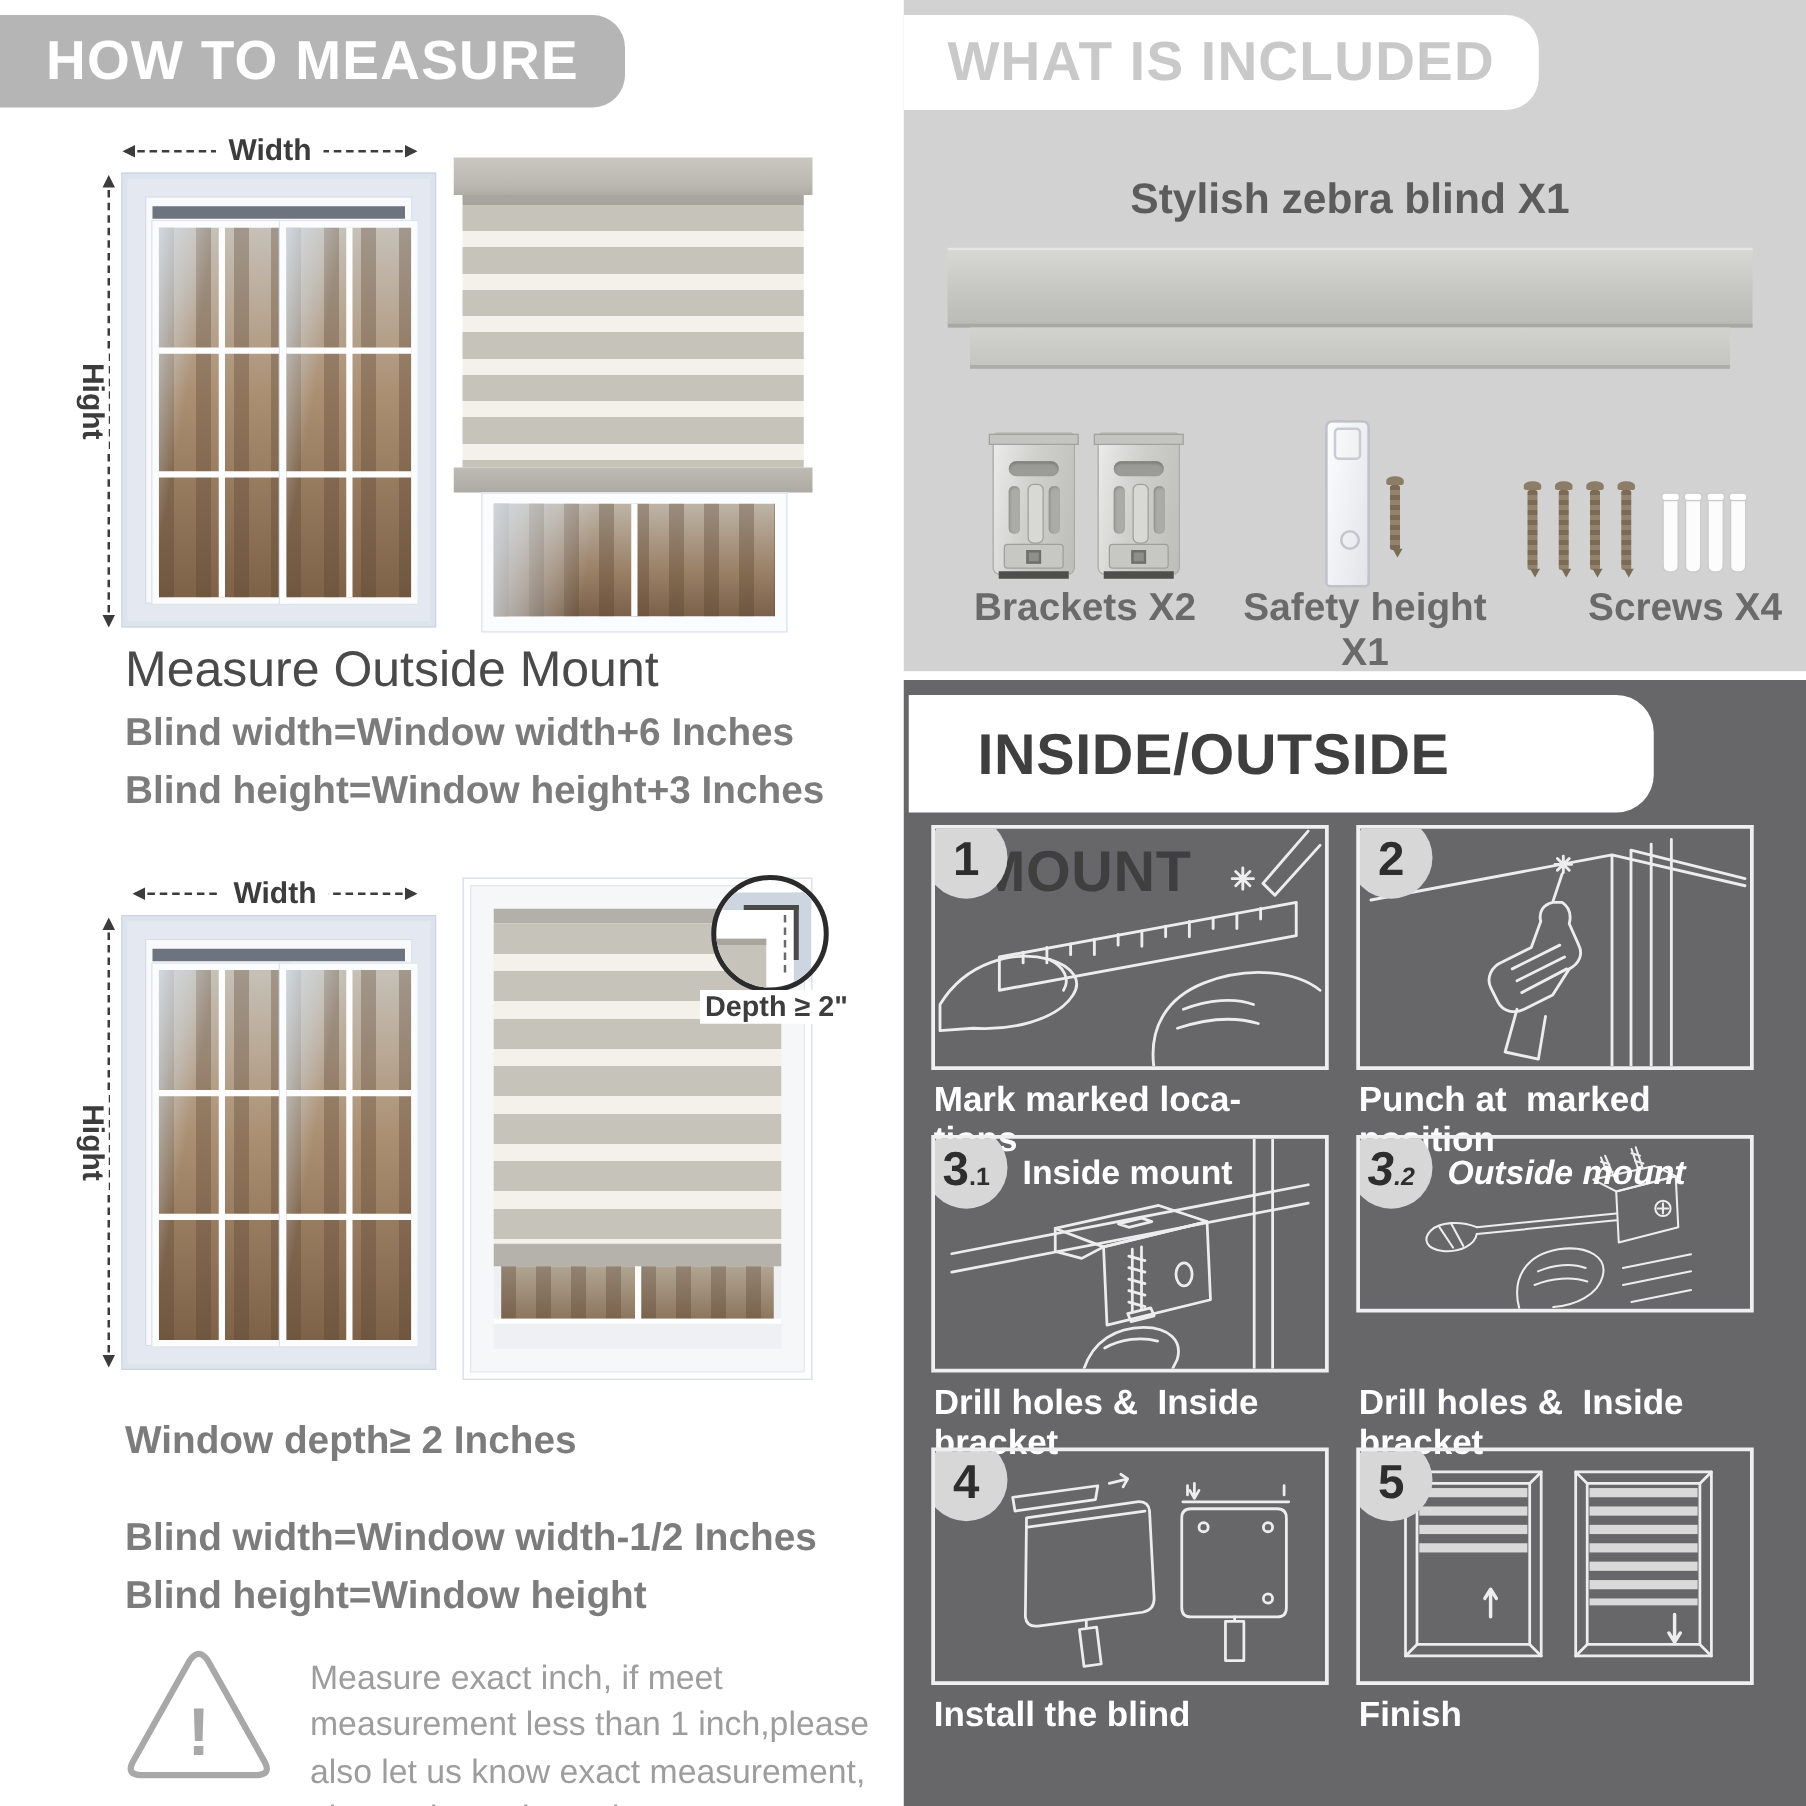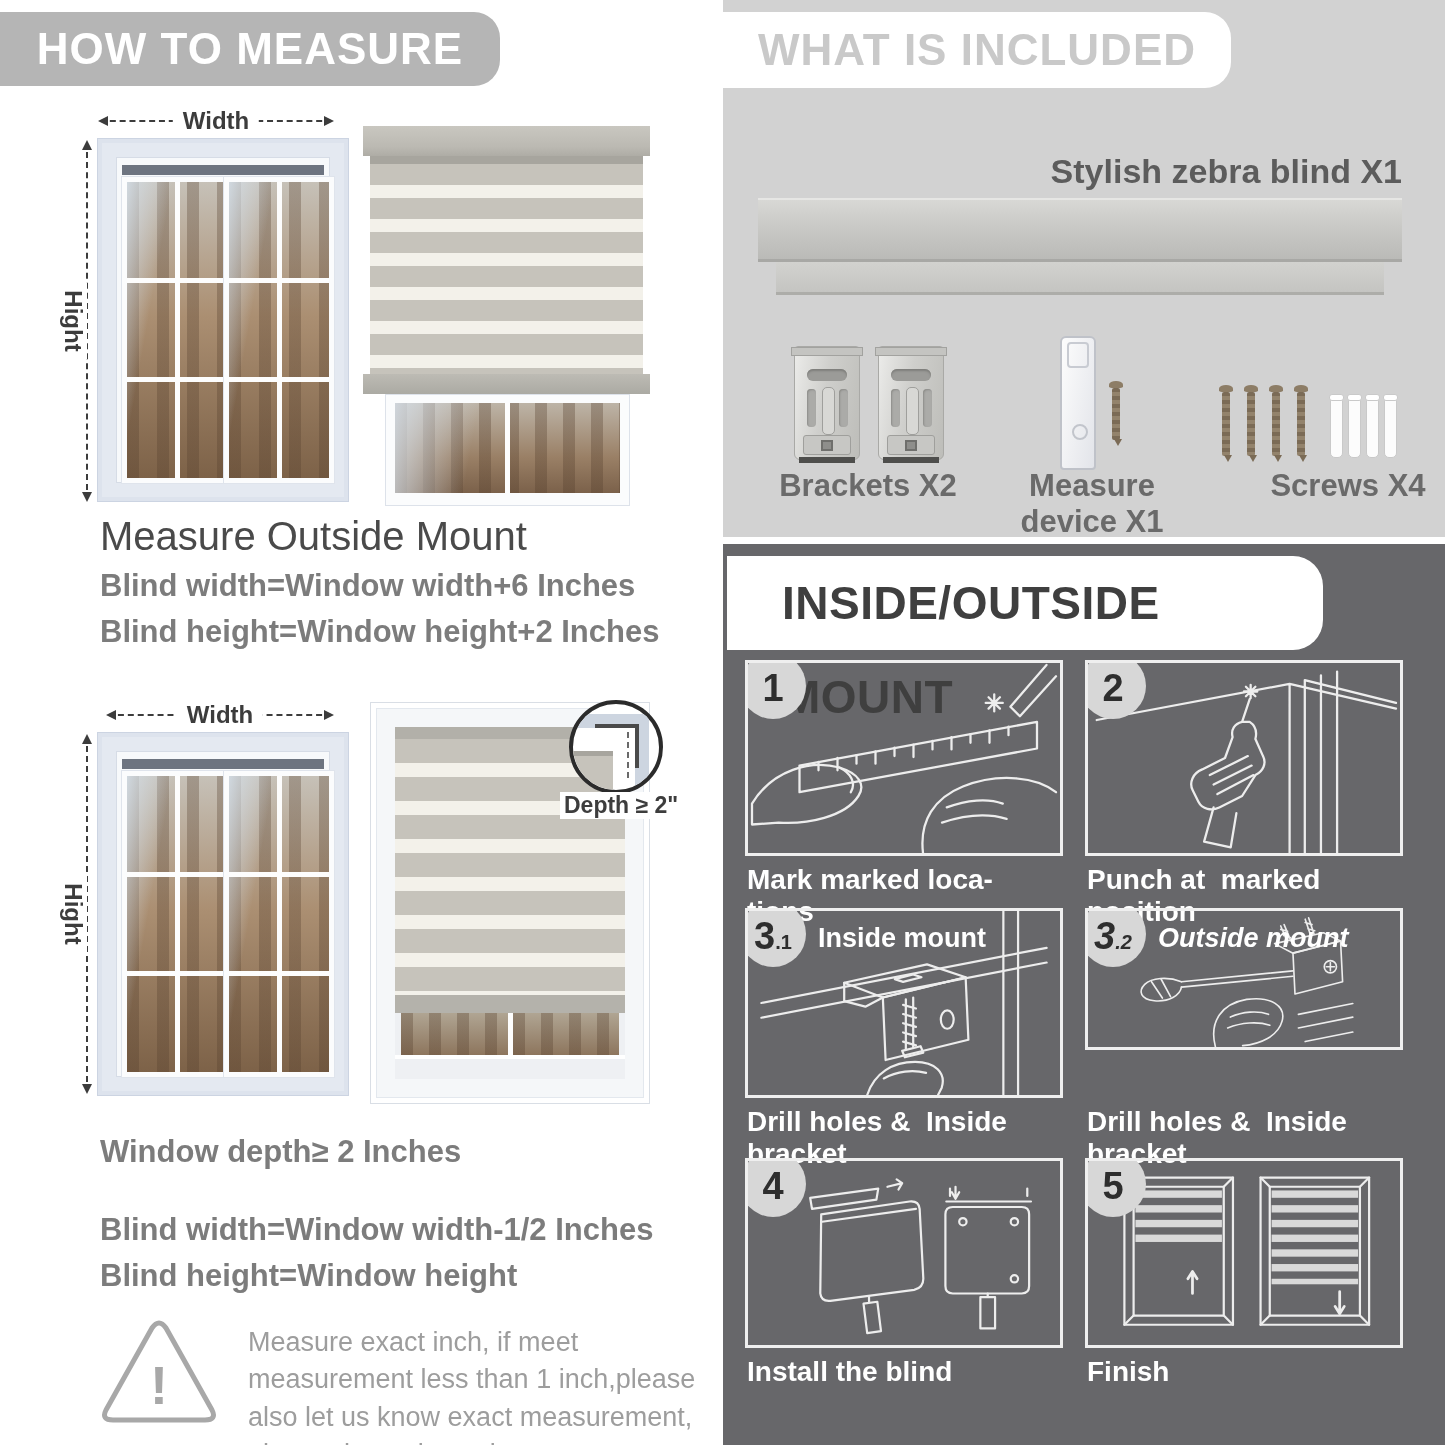"Stylish zebra blind X1" .product-lbl { text-align: right -> center; top: 152px -> 140px }
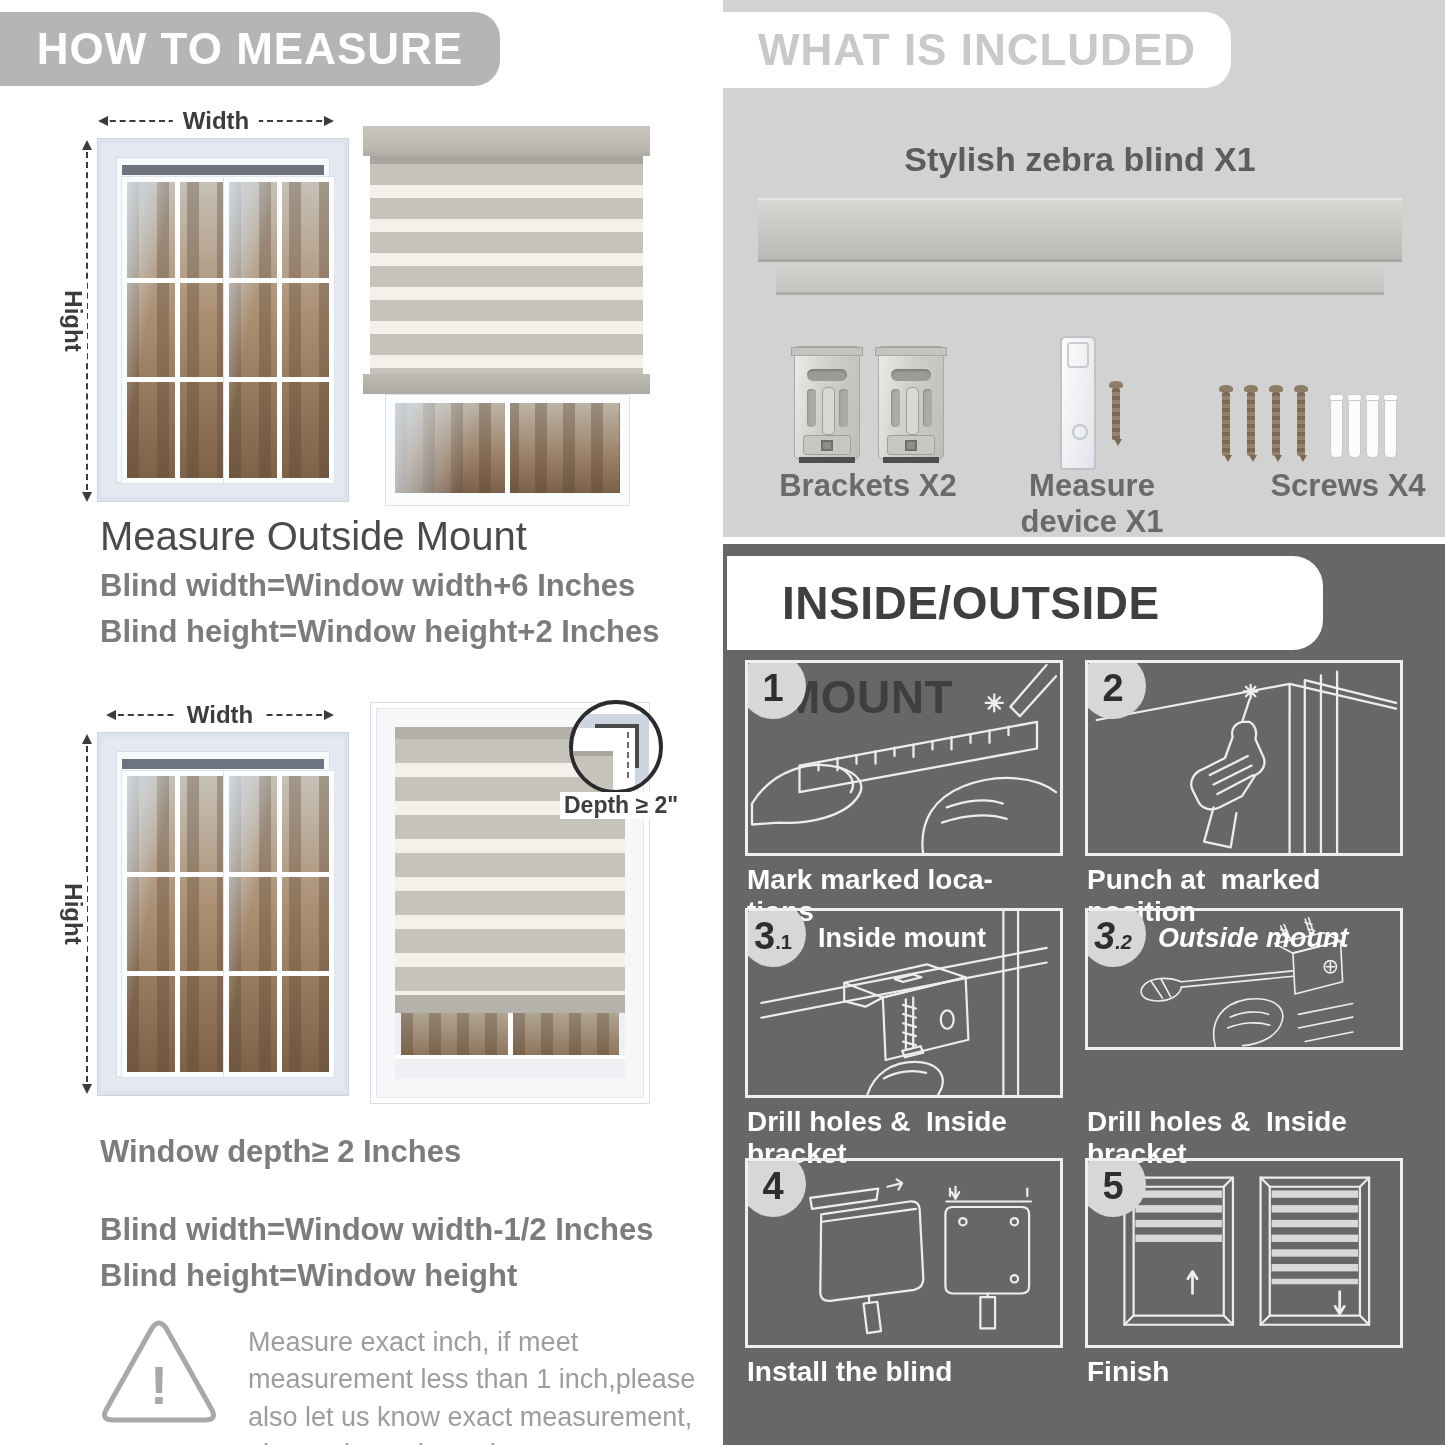"Measure device X1" div.abs { text: Measure device -> Safety height }
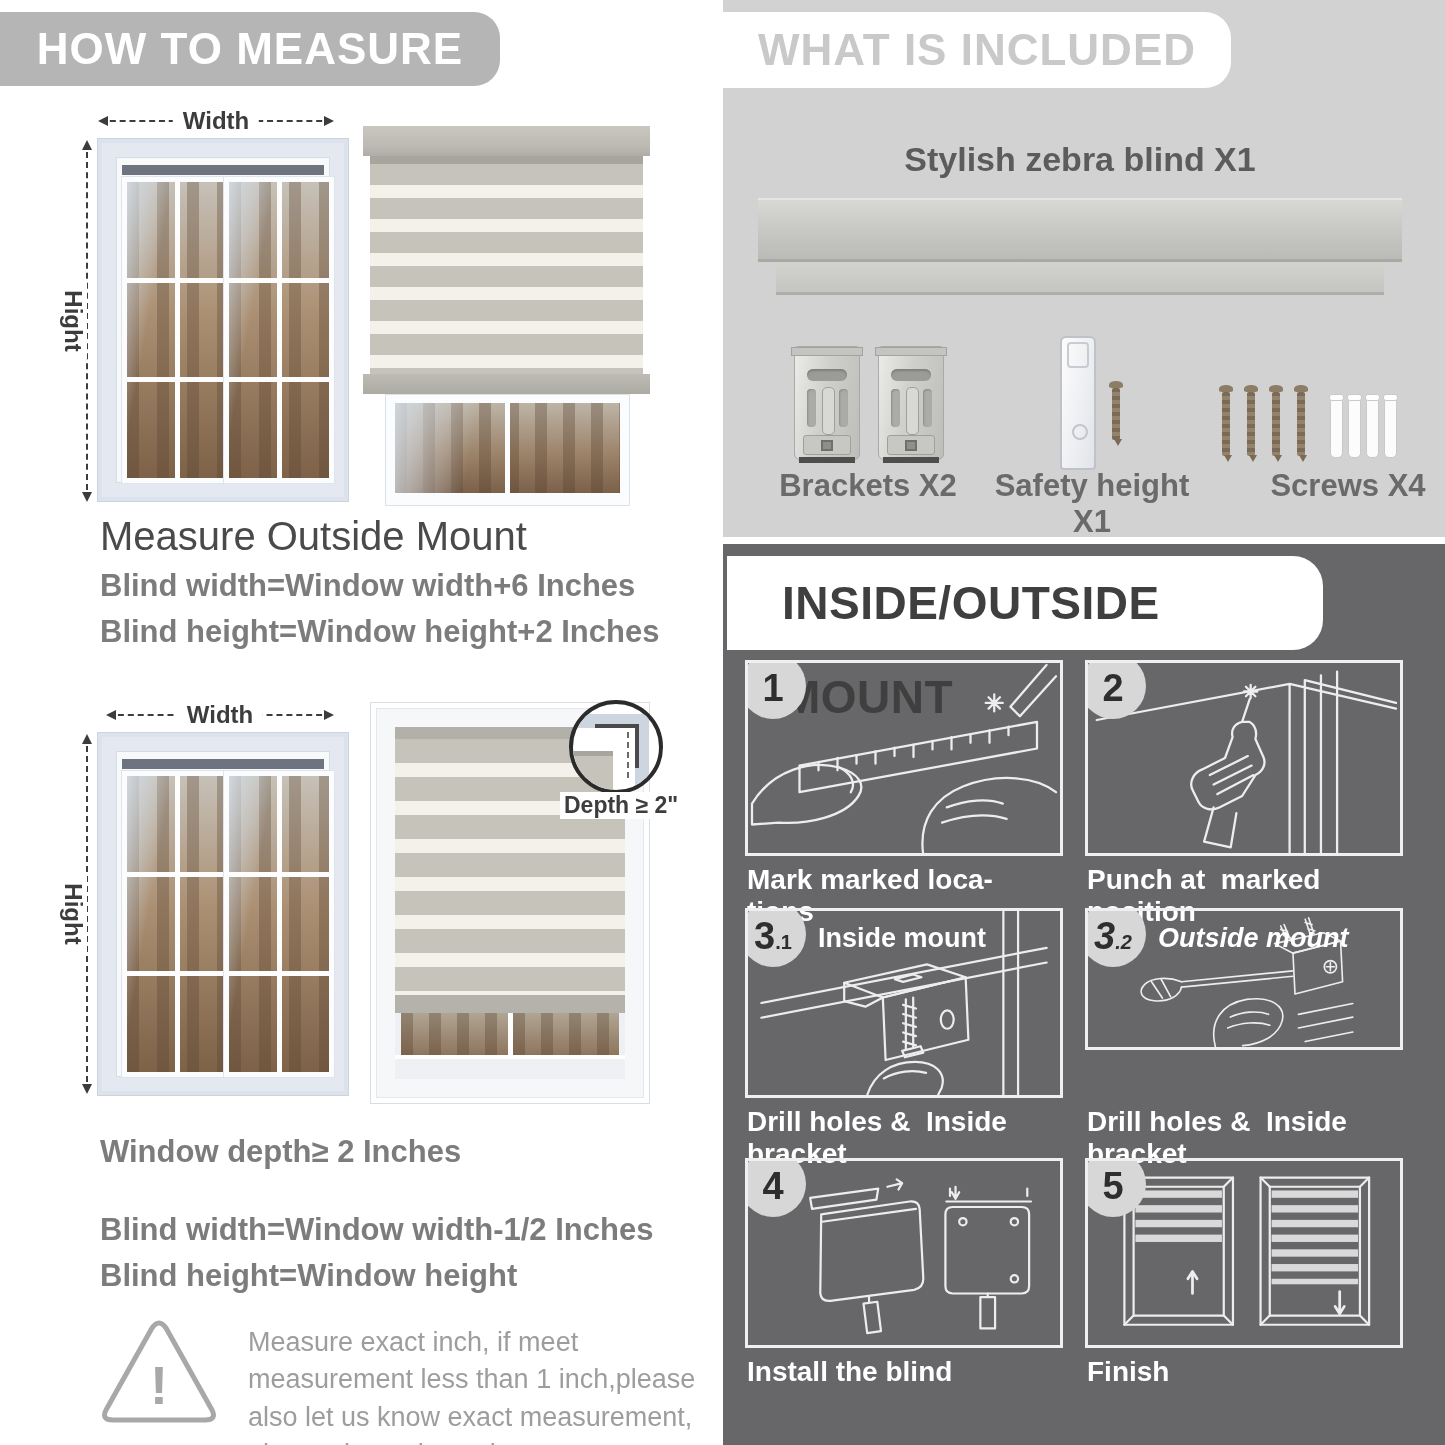"Blind height=Window height+2 Inches" div.abs { text: height+2 -> height+3 }
